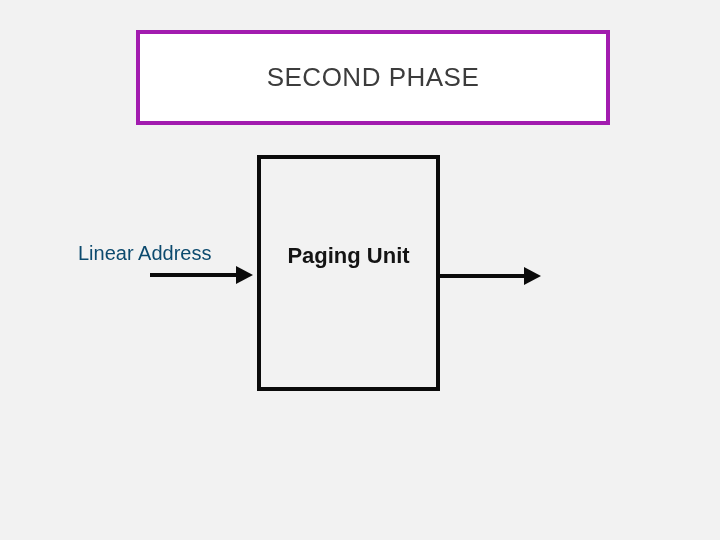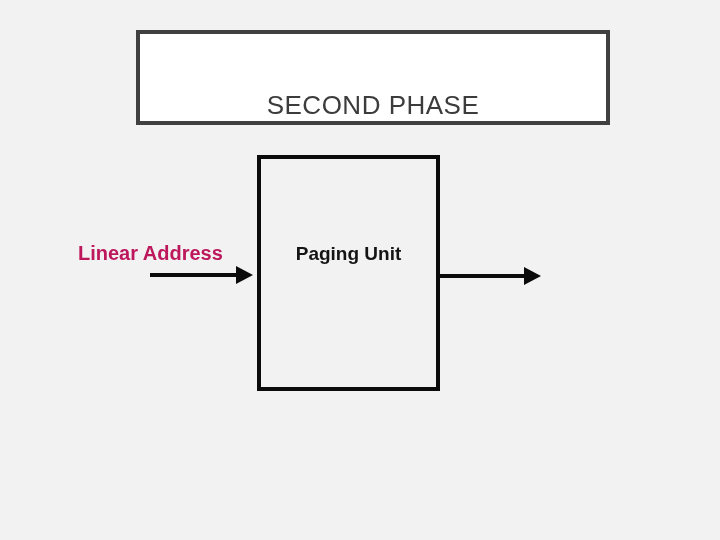"SECOND PHASE" .title-box { align-items: flex-end -> center; border: 4px solid #404040 -> 4px solid #a21caf }
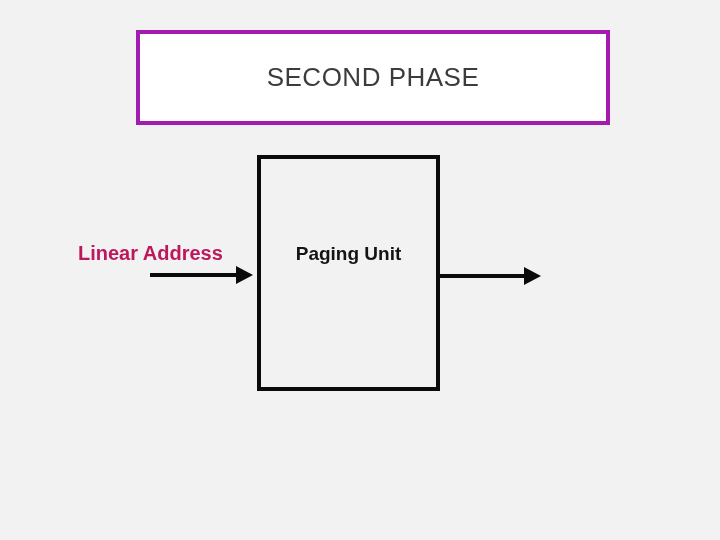"Linear Address" .flow-label { color: #be185d -> #0c4a6e; font-weight: 700 -> 400 }
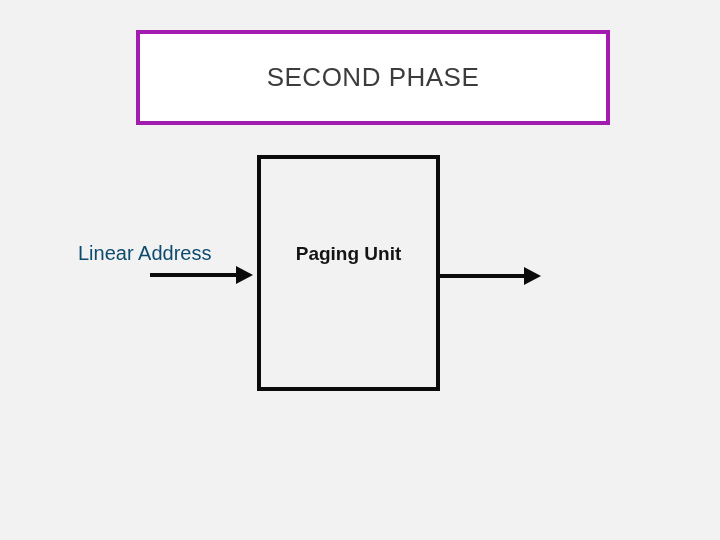"Paging Unit" .process-label { font-size: 19px -> 22px }
